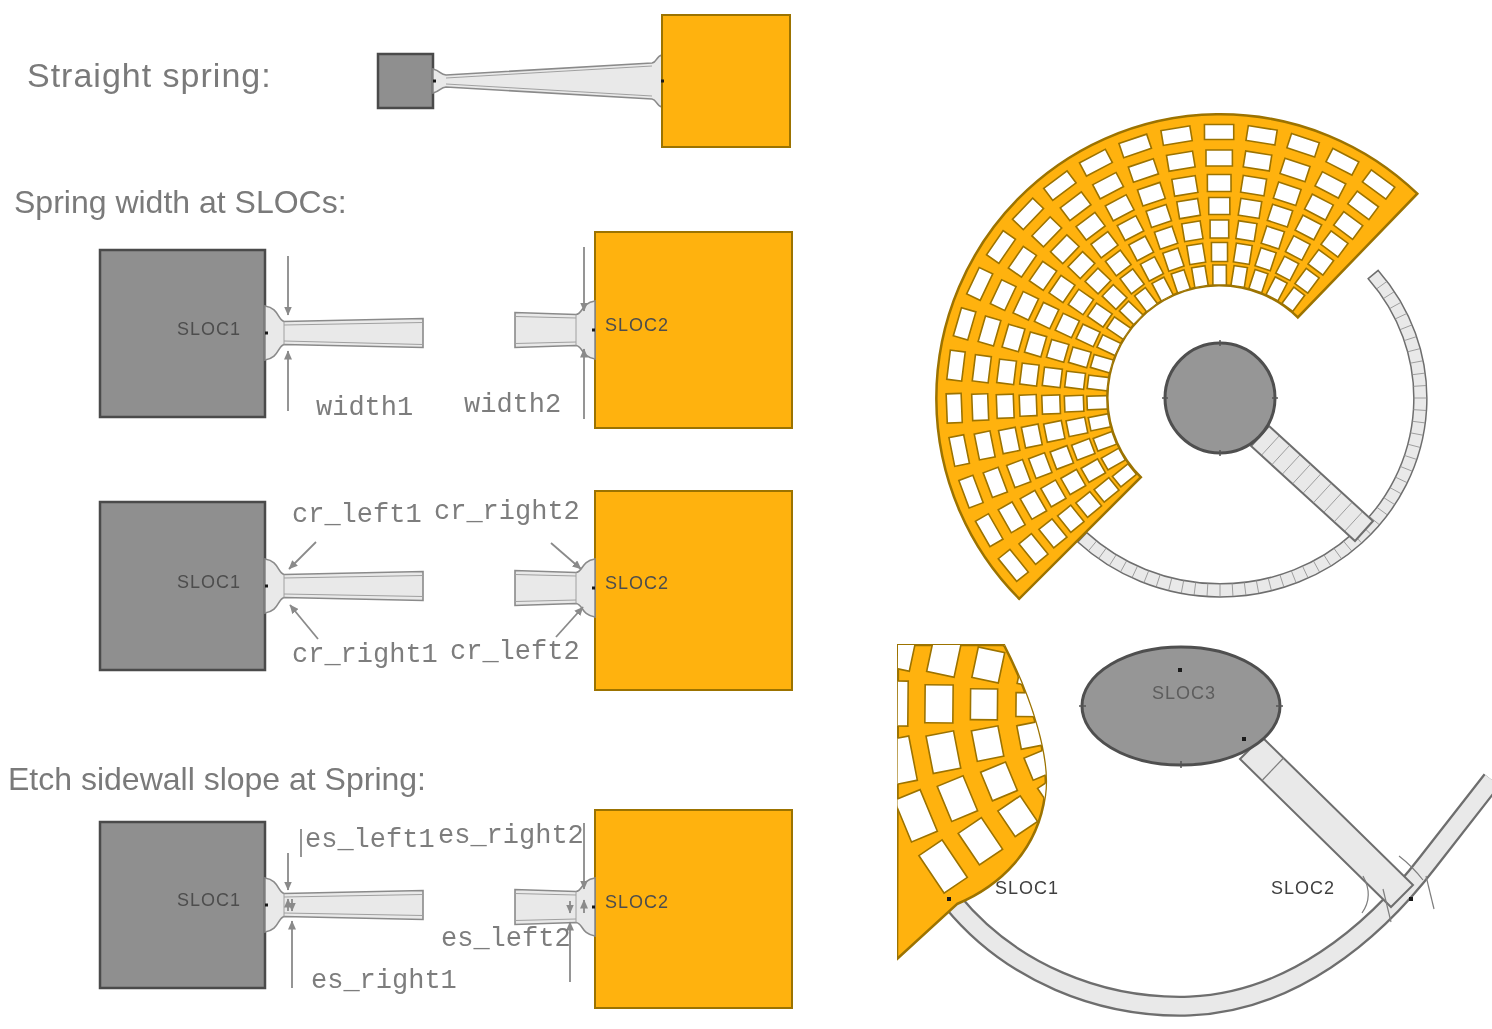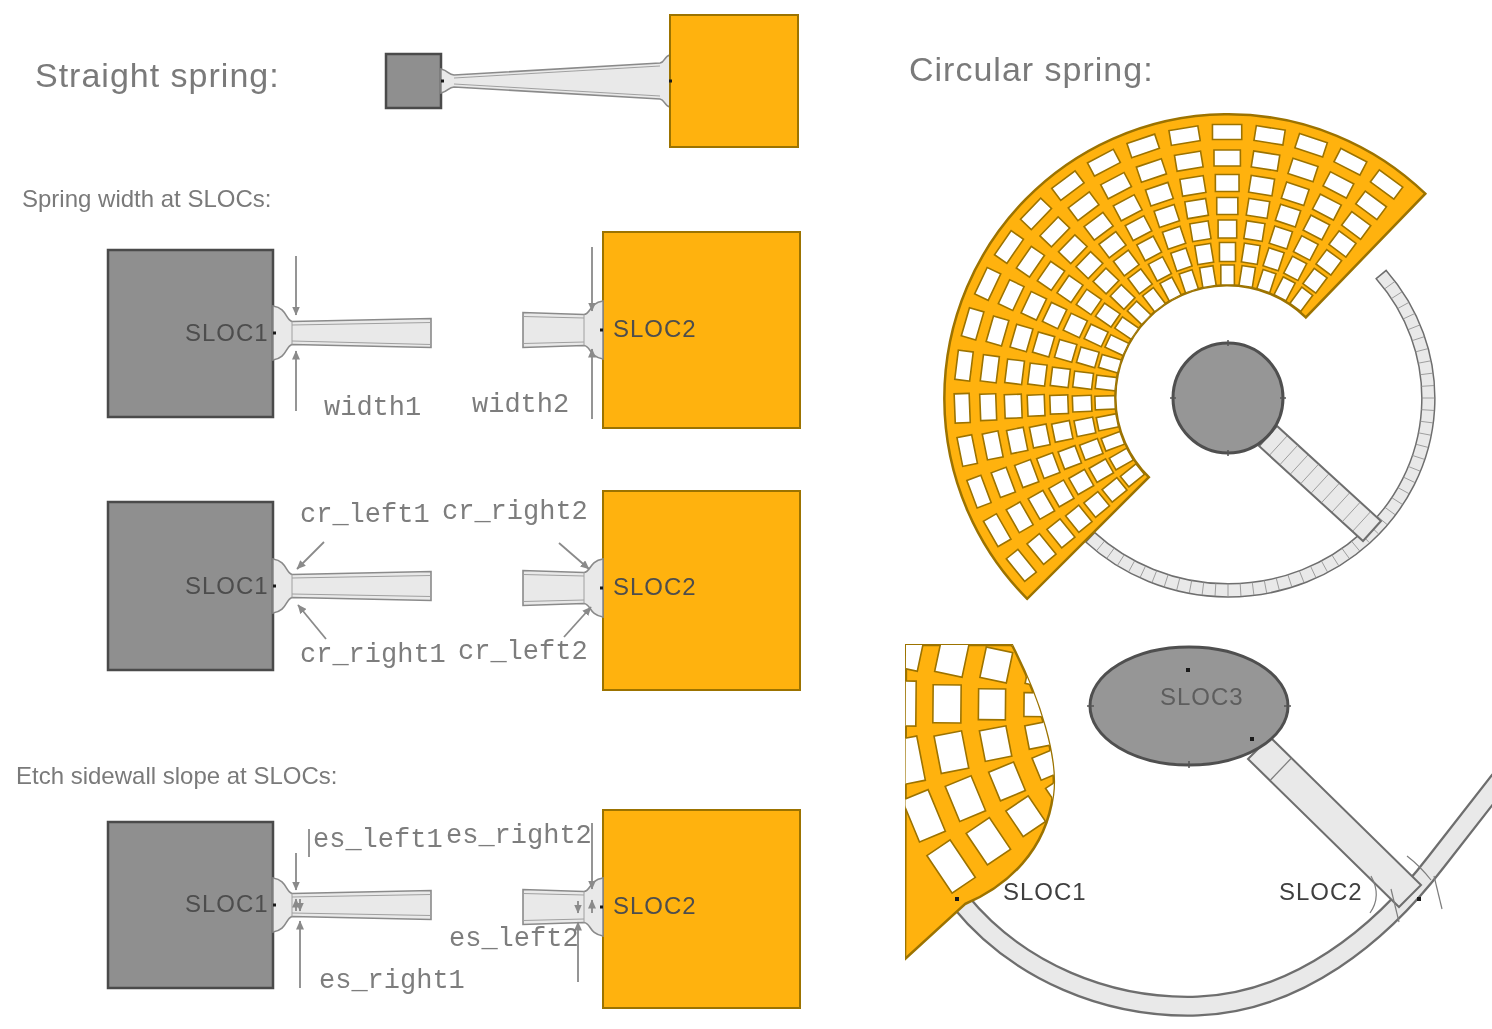"Straight spring:" #stage { left: 8px -> 0 }
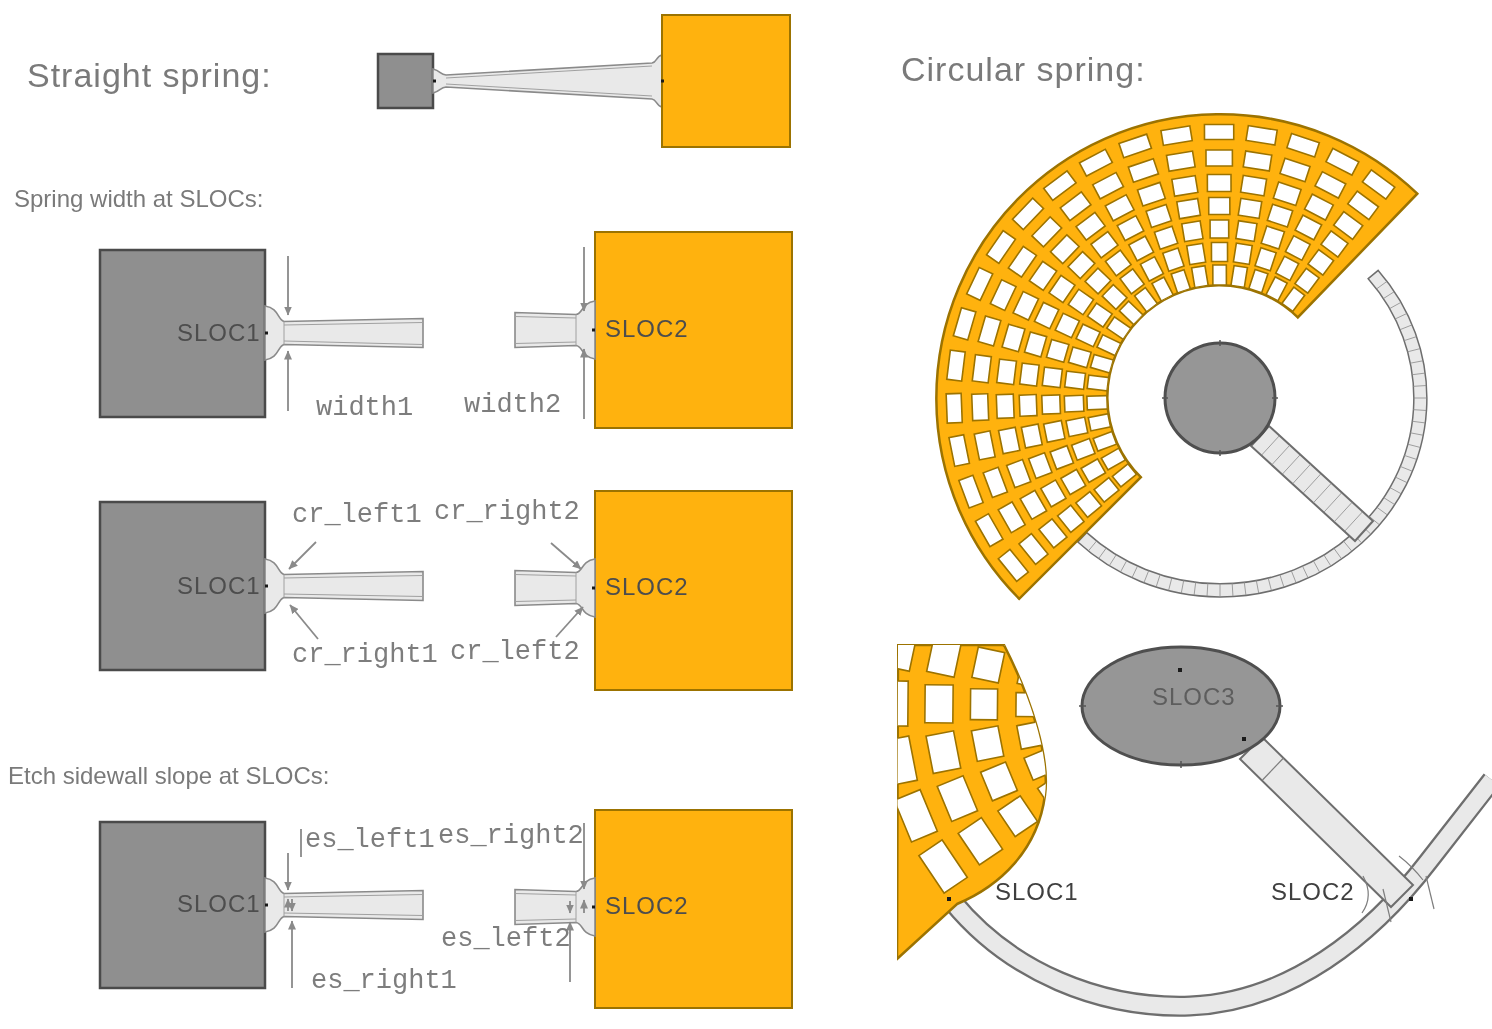"Circular spring:" div.lbl { html: <div>Circular spring:</div> -> none }
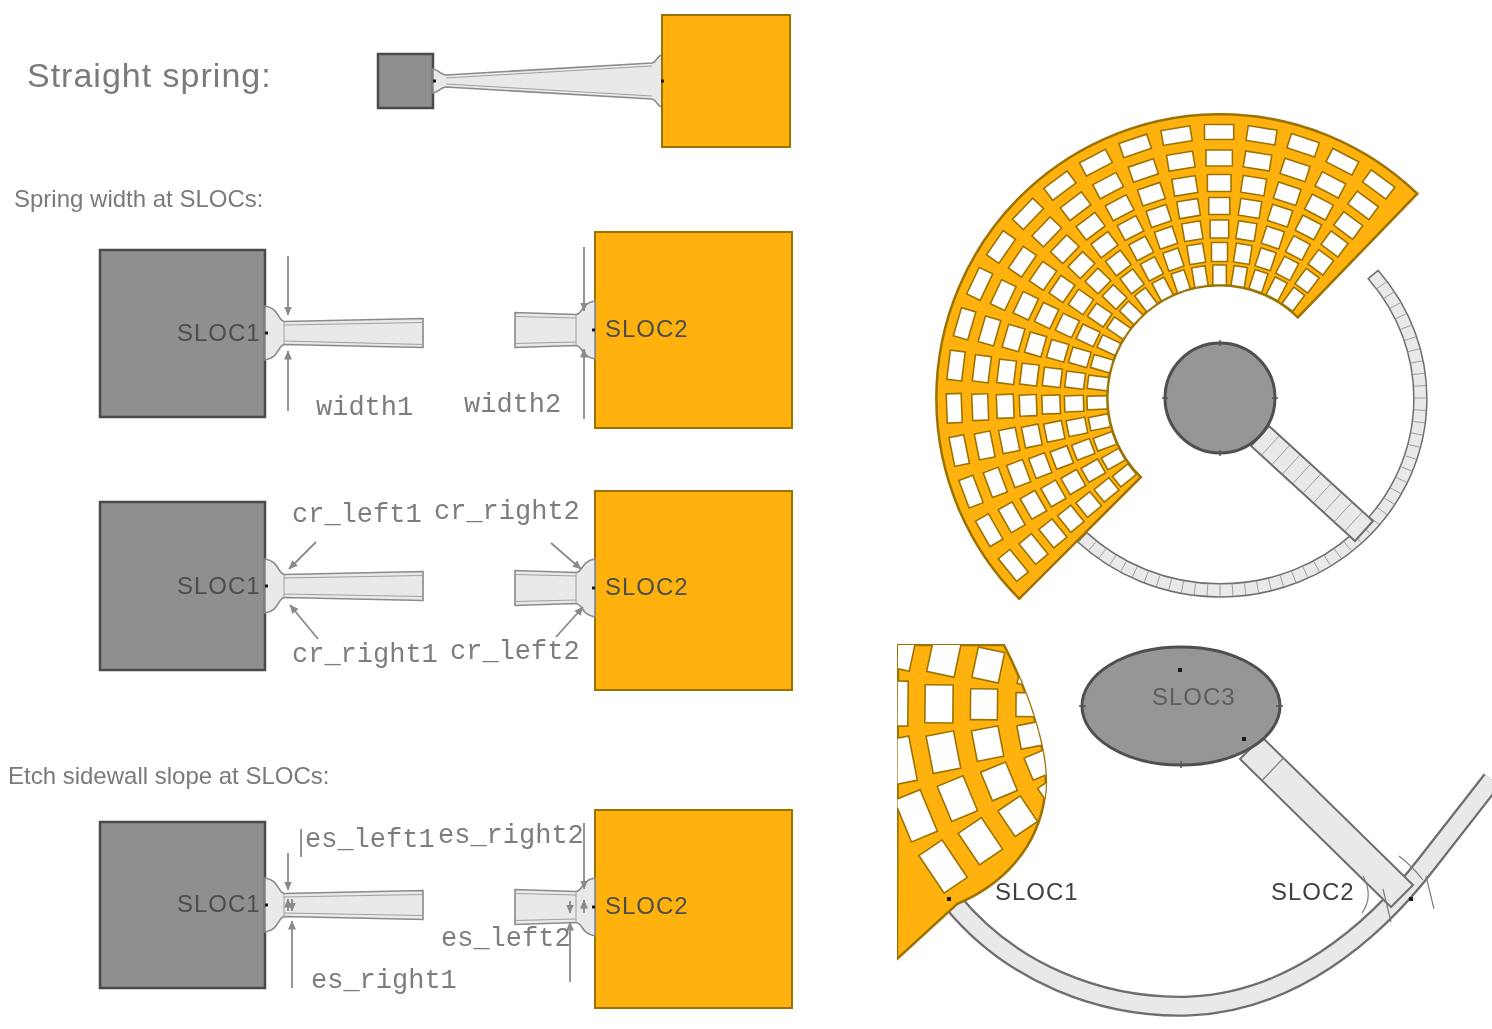"Spring width at SLOCs:" .heading { font-size: 24px -> 32px }
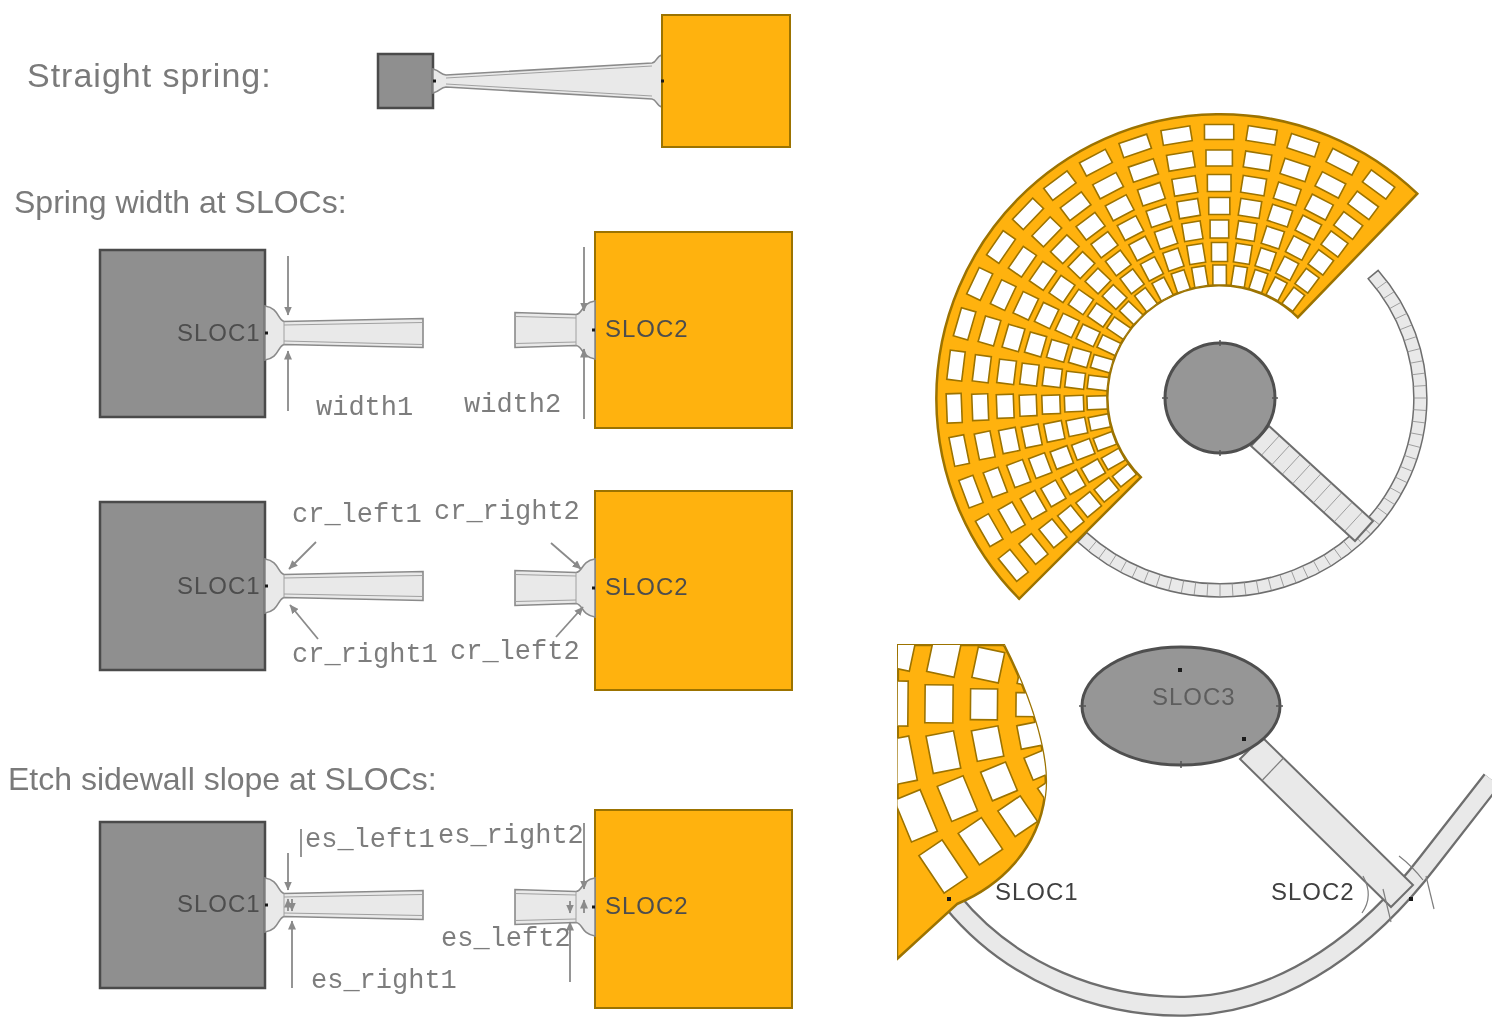"SLOC1" .sloc { font-size: 24px -> 18px }
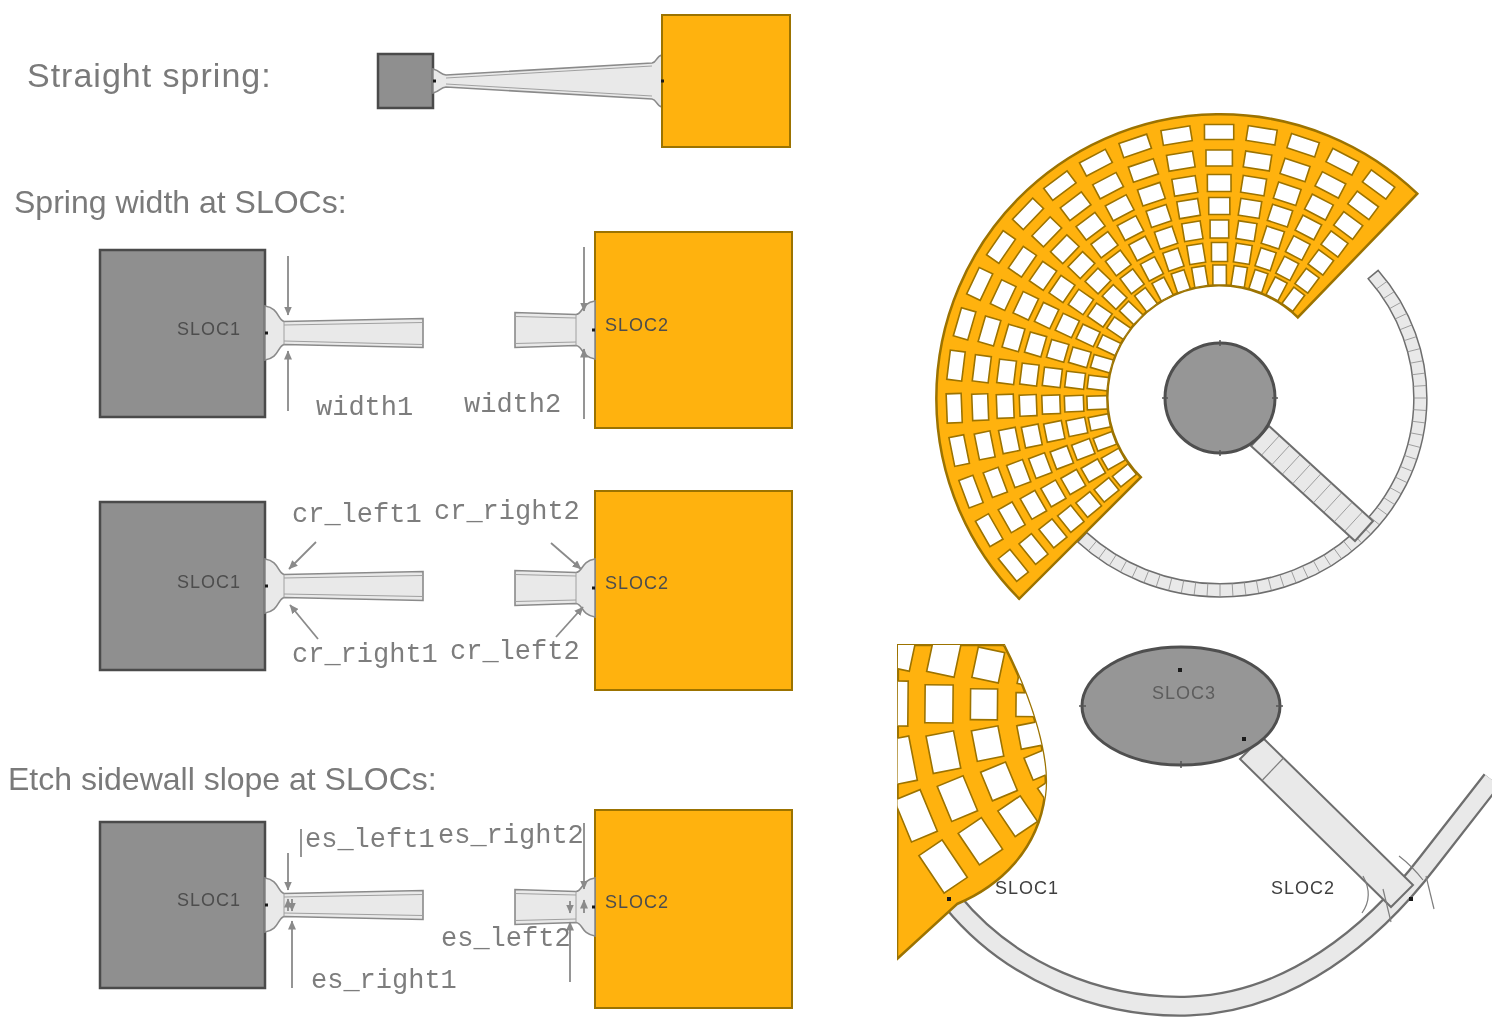"Etch sidewall slope at SLOCs:" div.lbl { text: SLOCs -> Spring }
